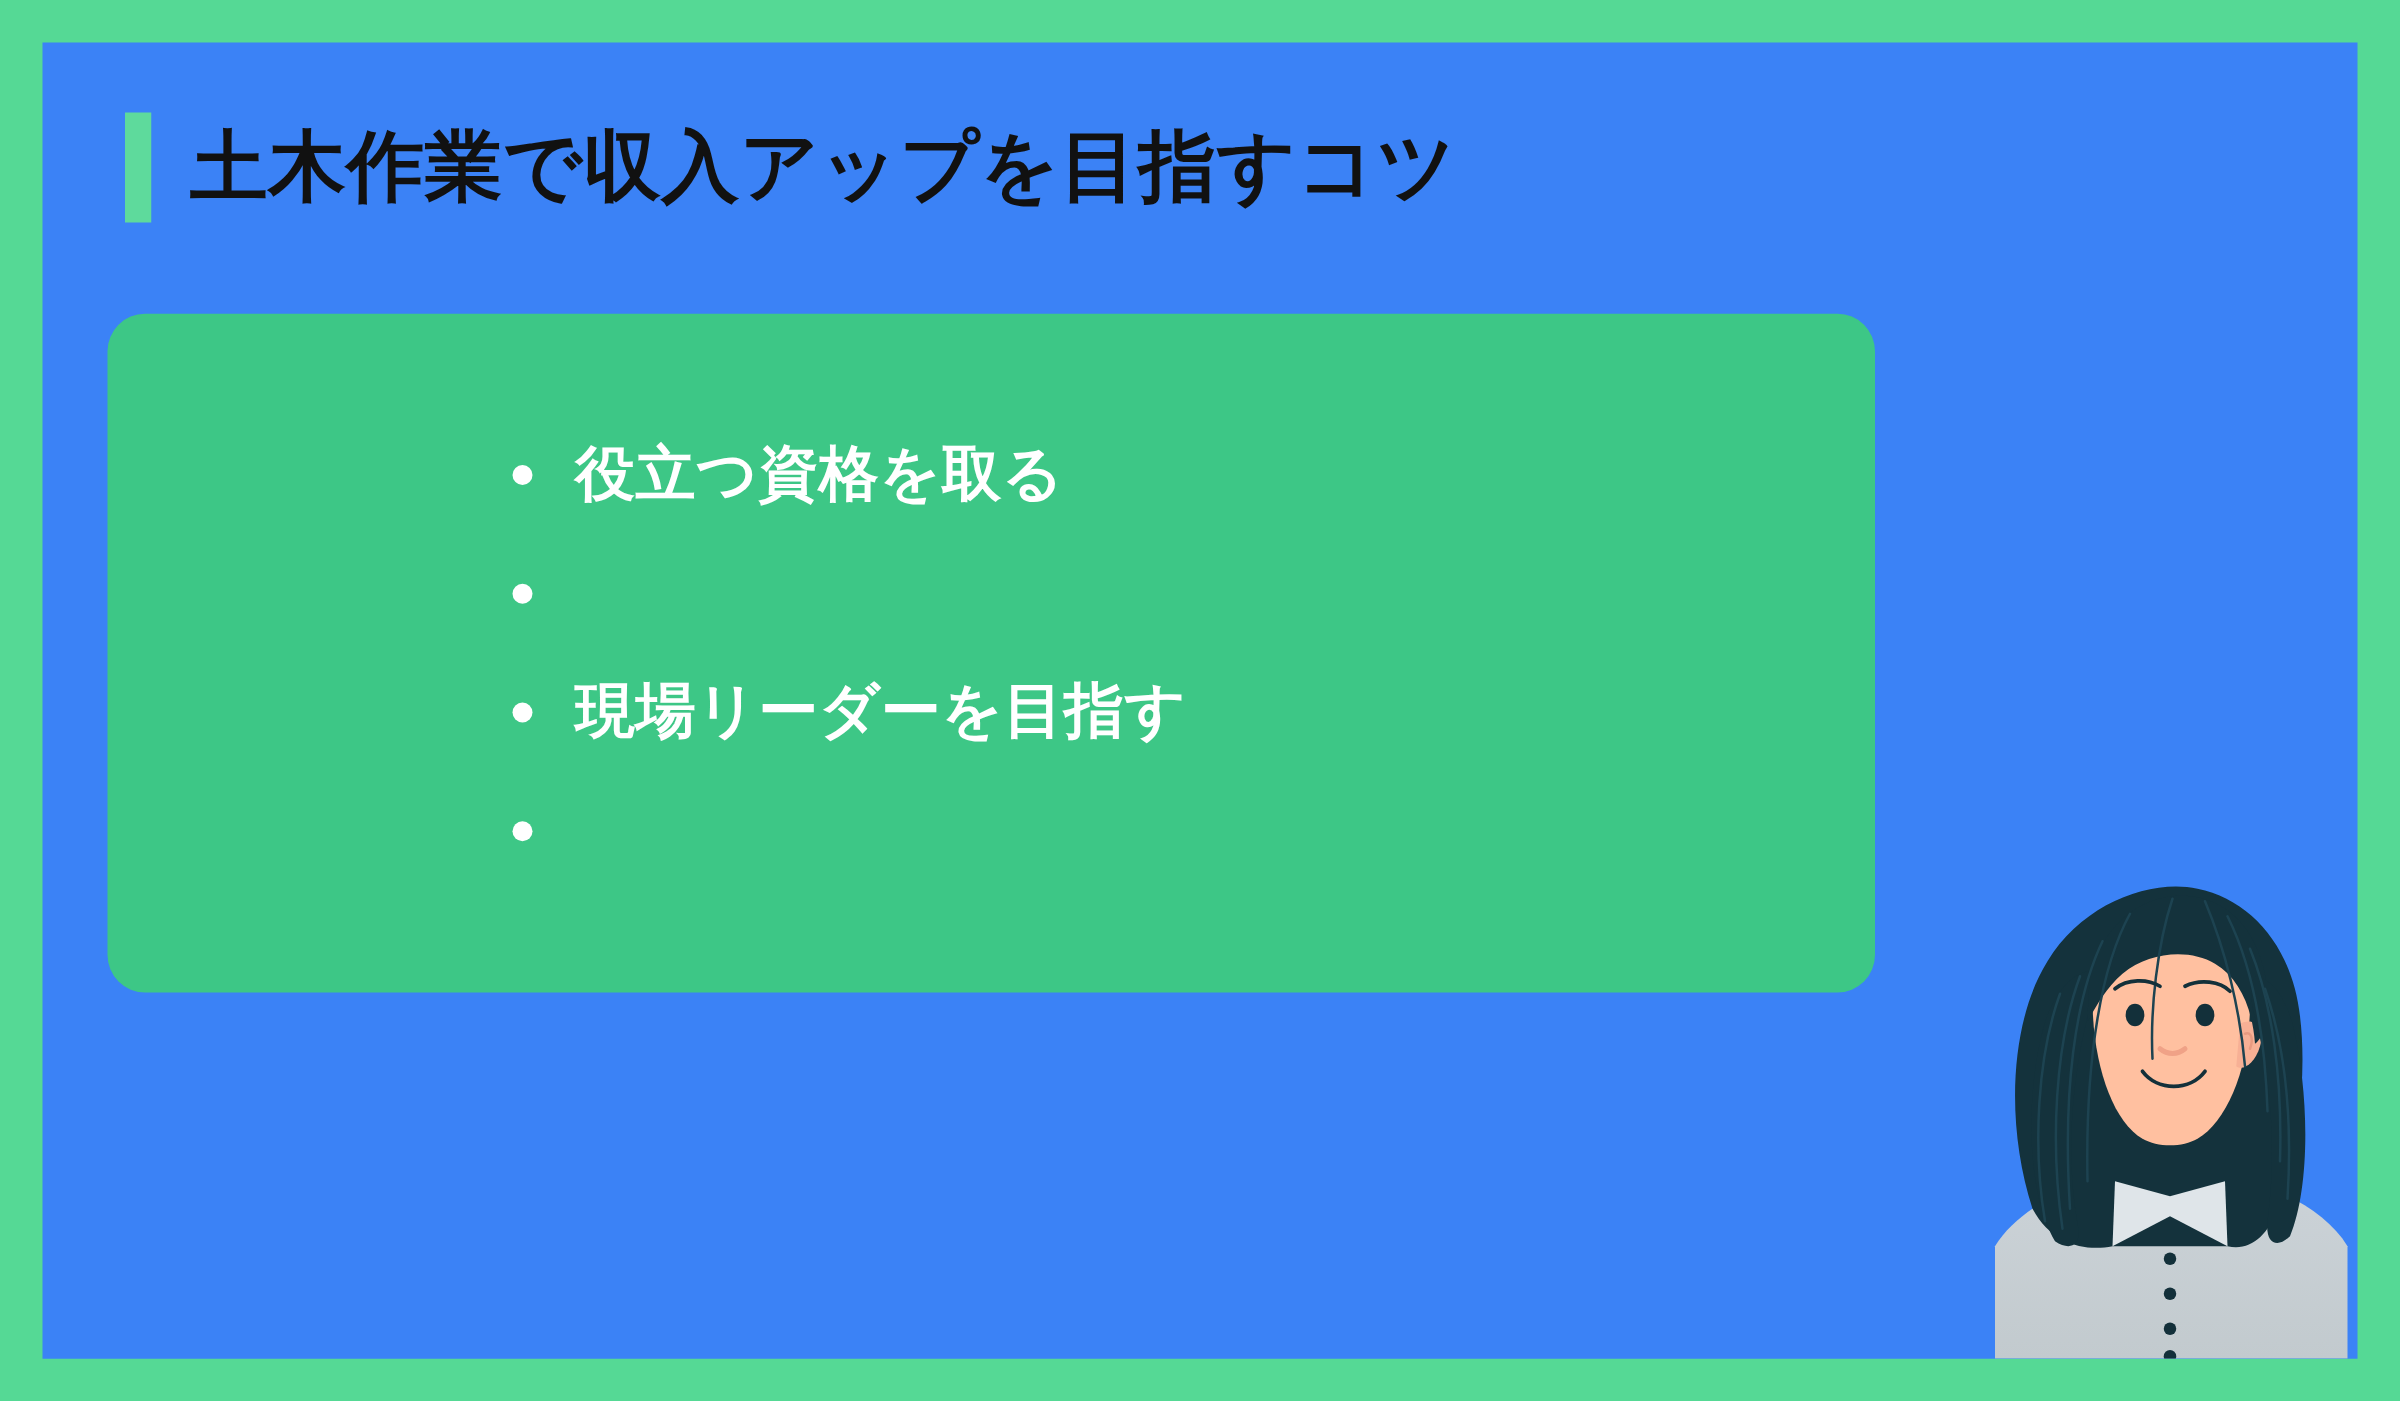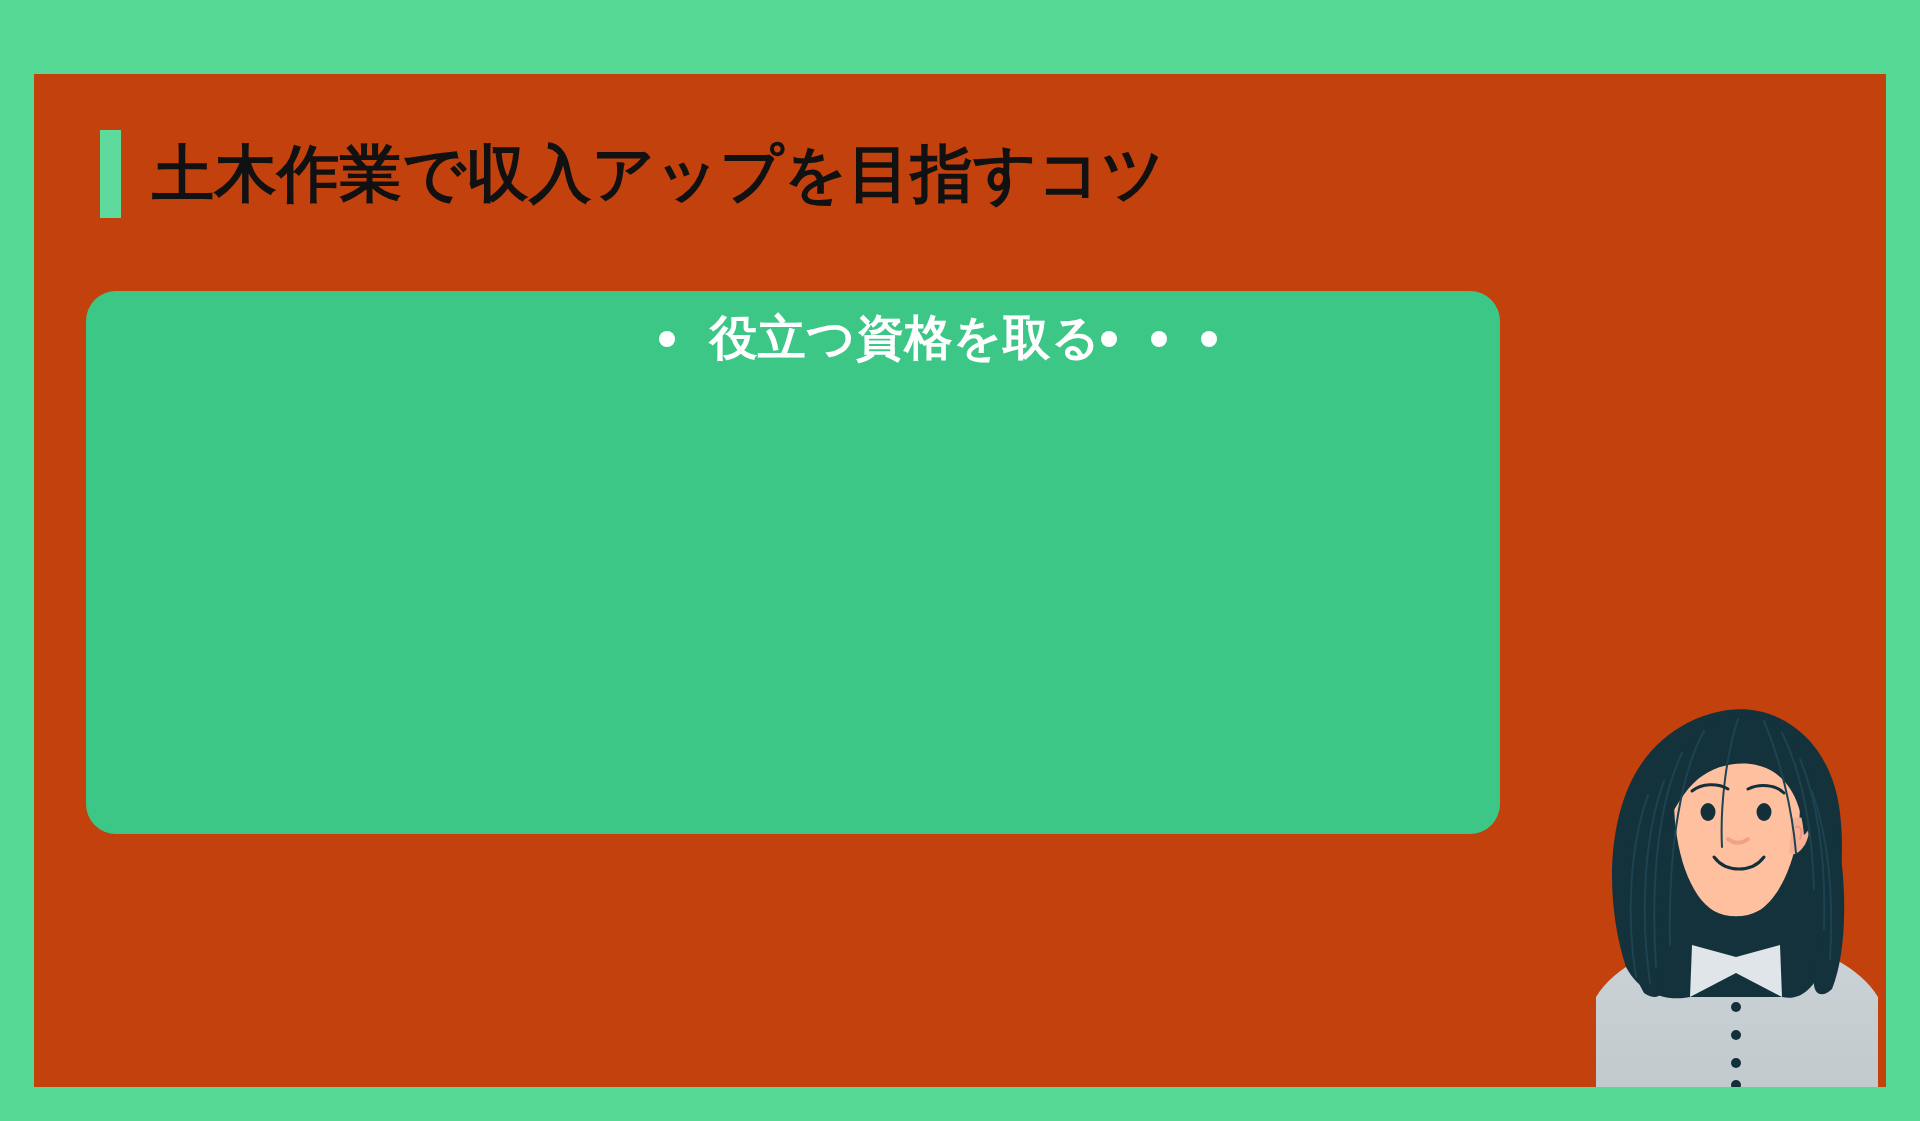"土木作業で収入アップを目指すコツ" .slide-inner { background: #c2410c -> #3b82f6; margin-top: 40px -> none }
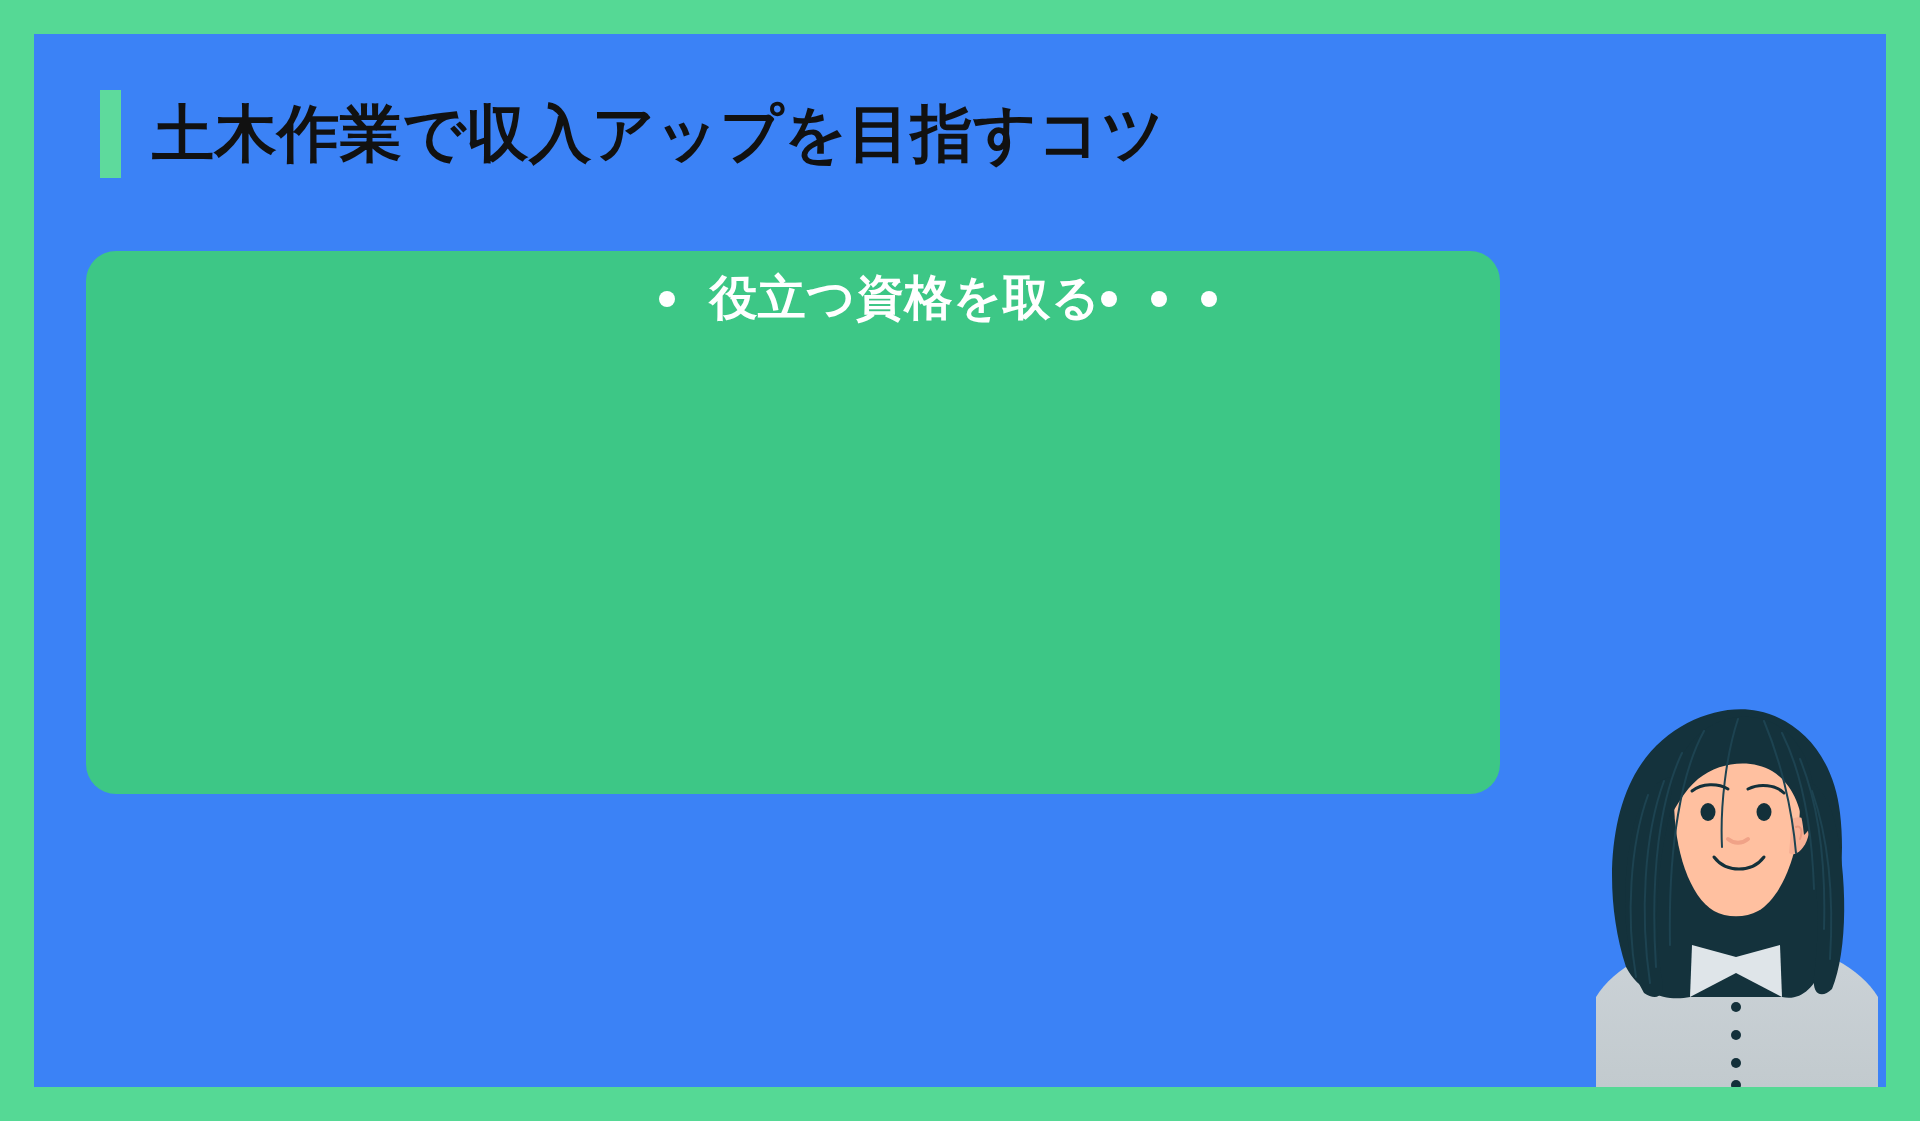"役立つ資格を取る" .bullet-list { flex-direction: none -> column }
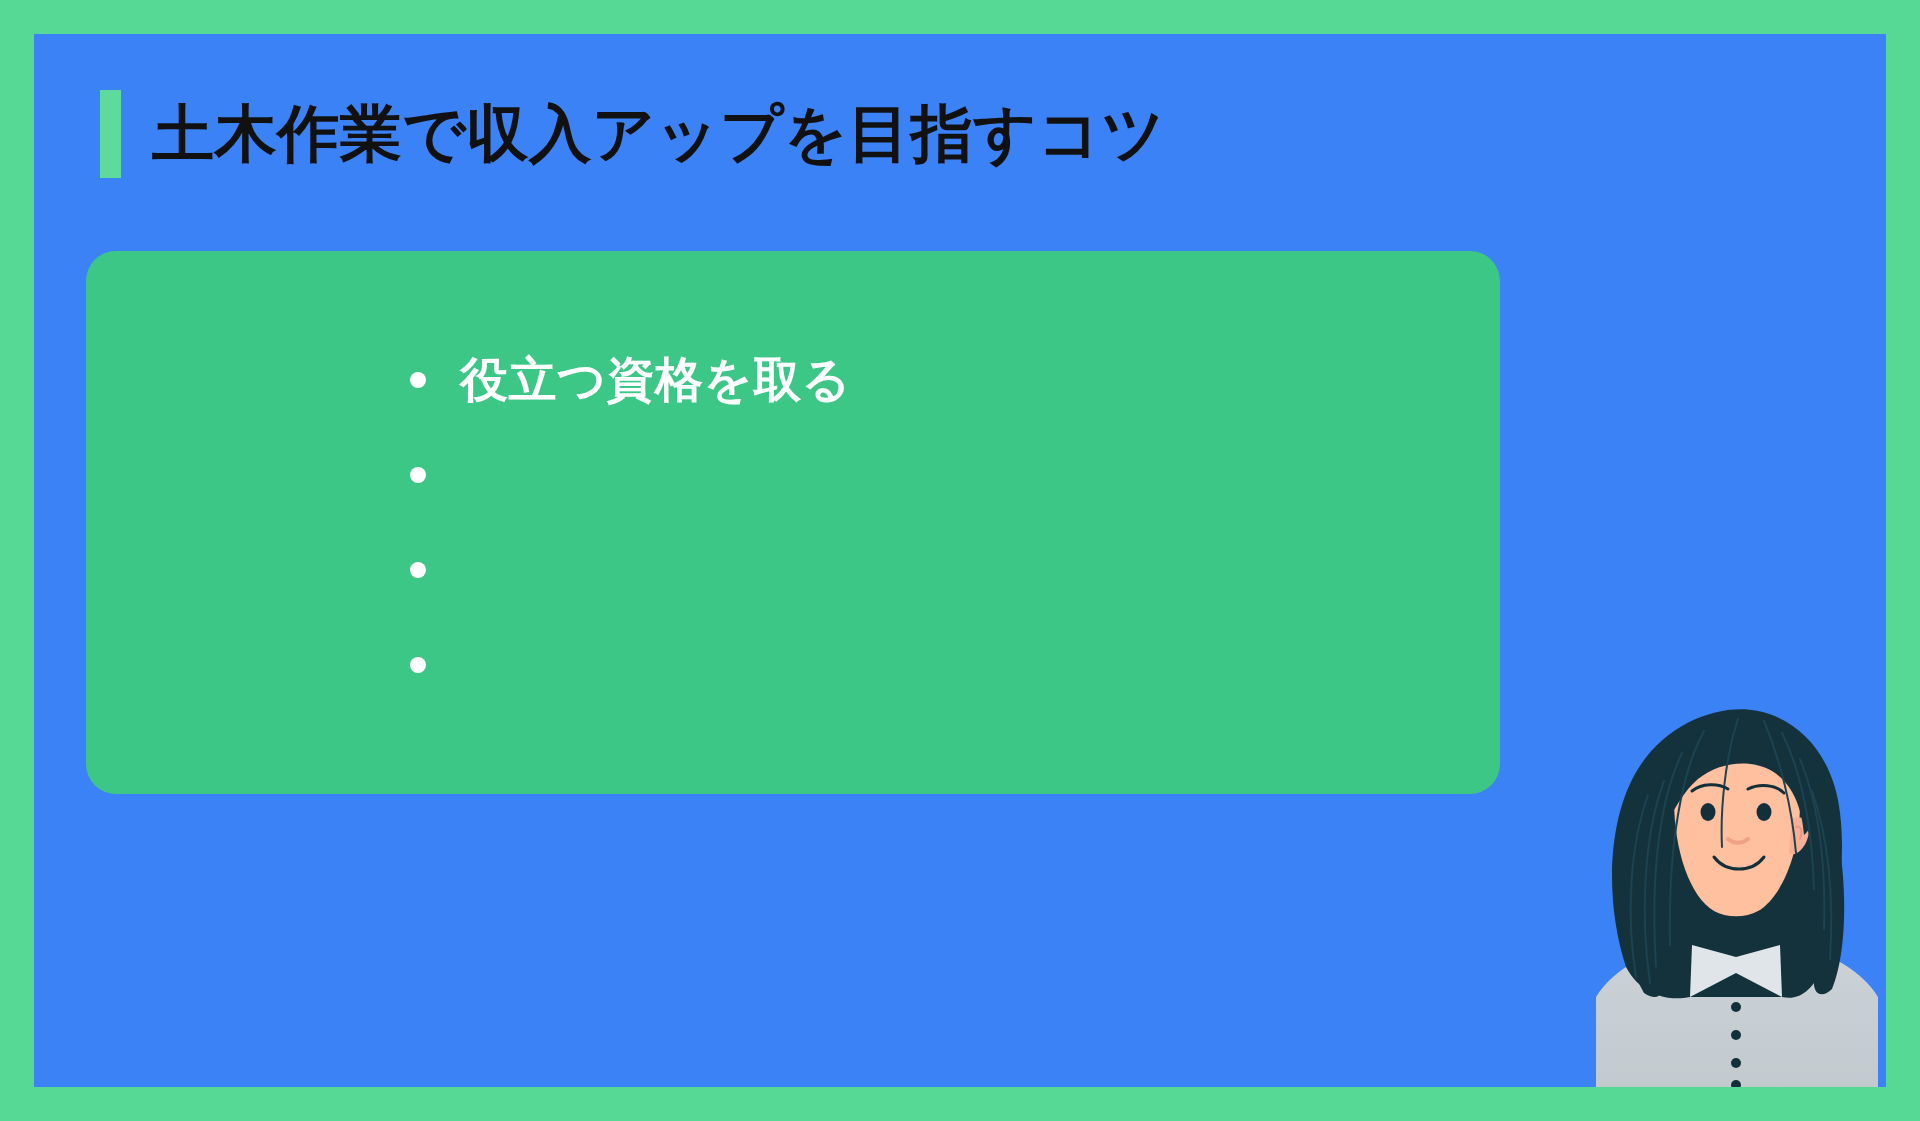"現場リーダーを目指す" span.bullet-label { html: none -> <span>現場リーダーを目指す</span> }
